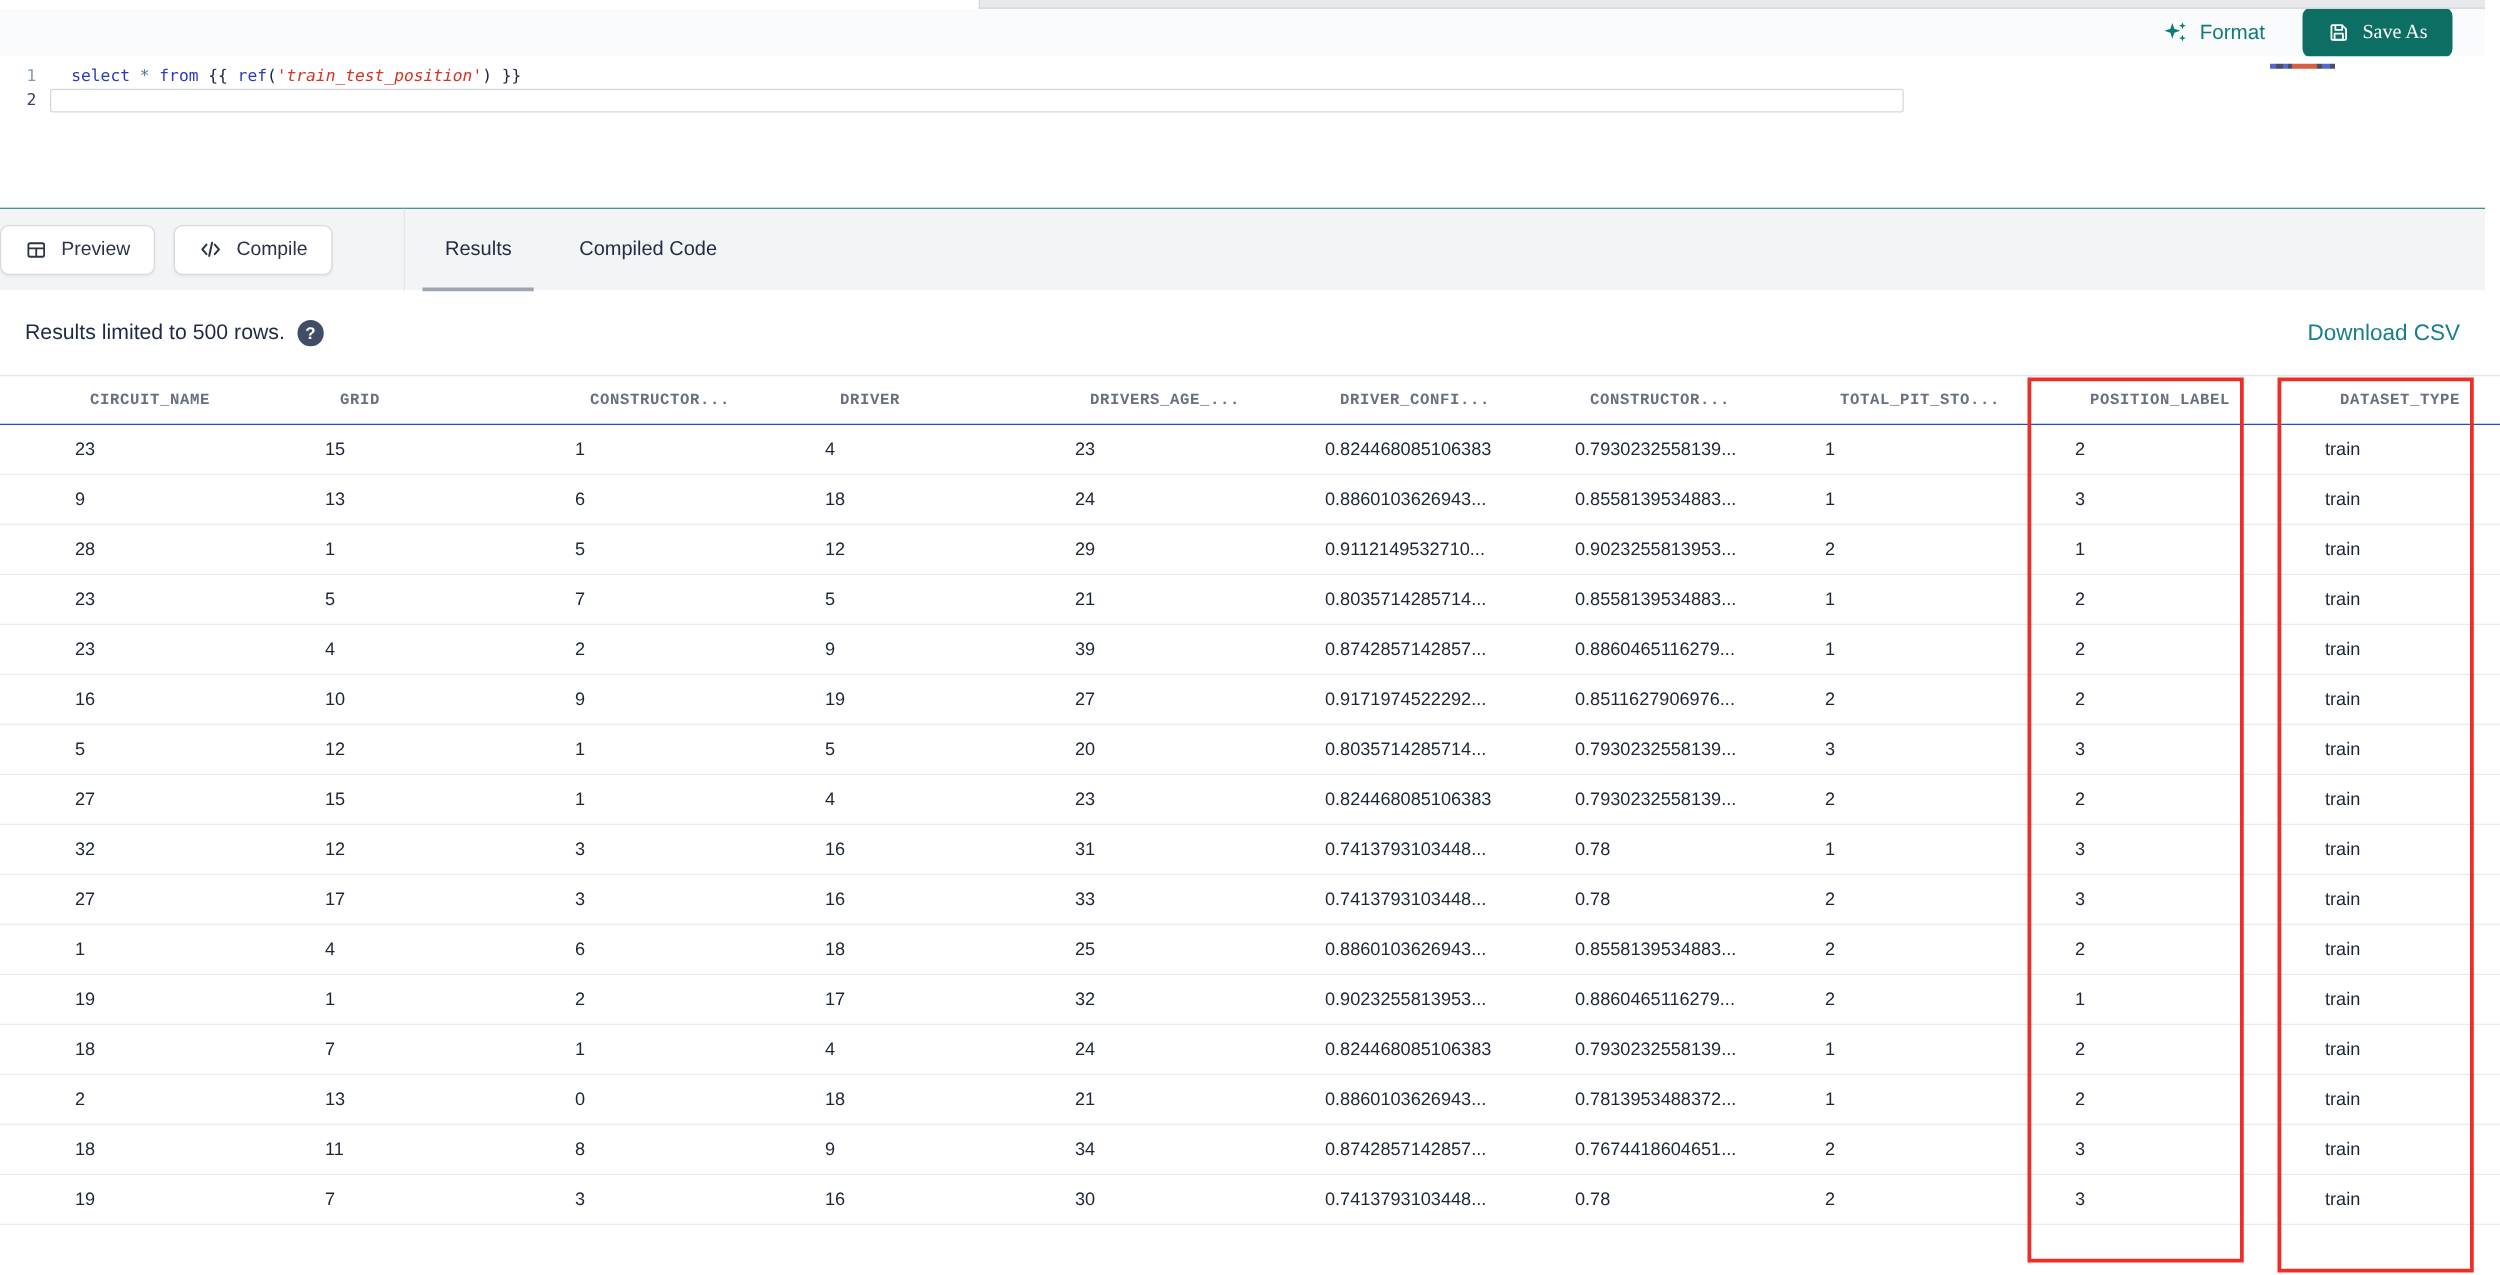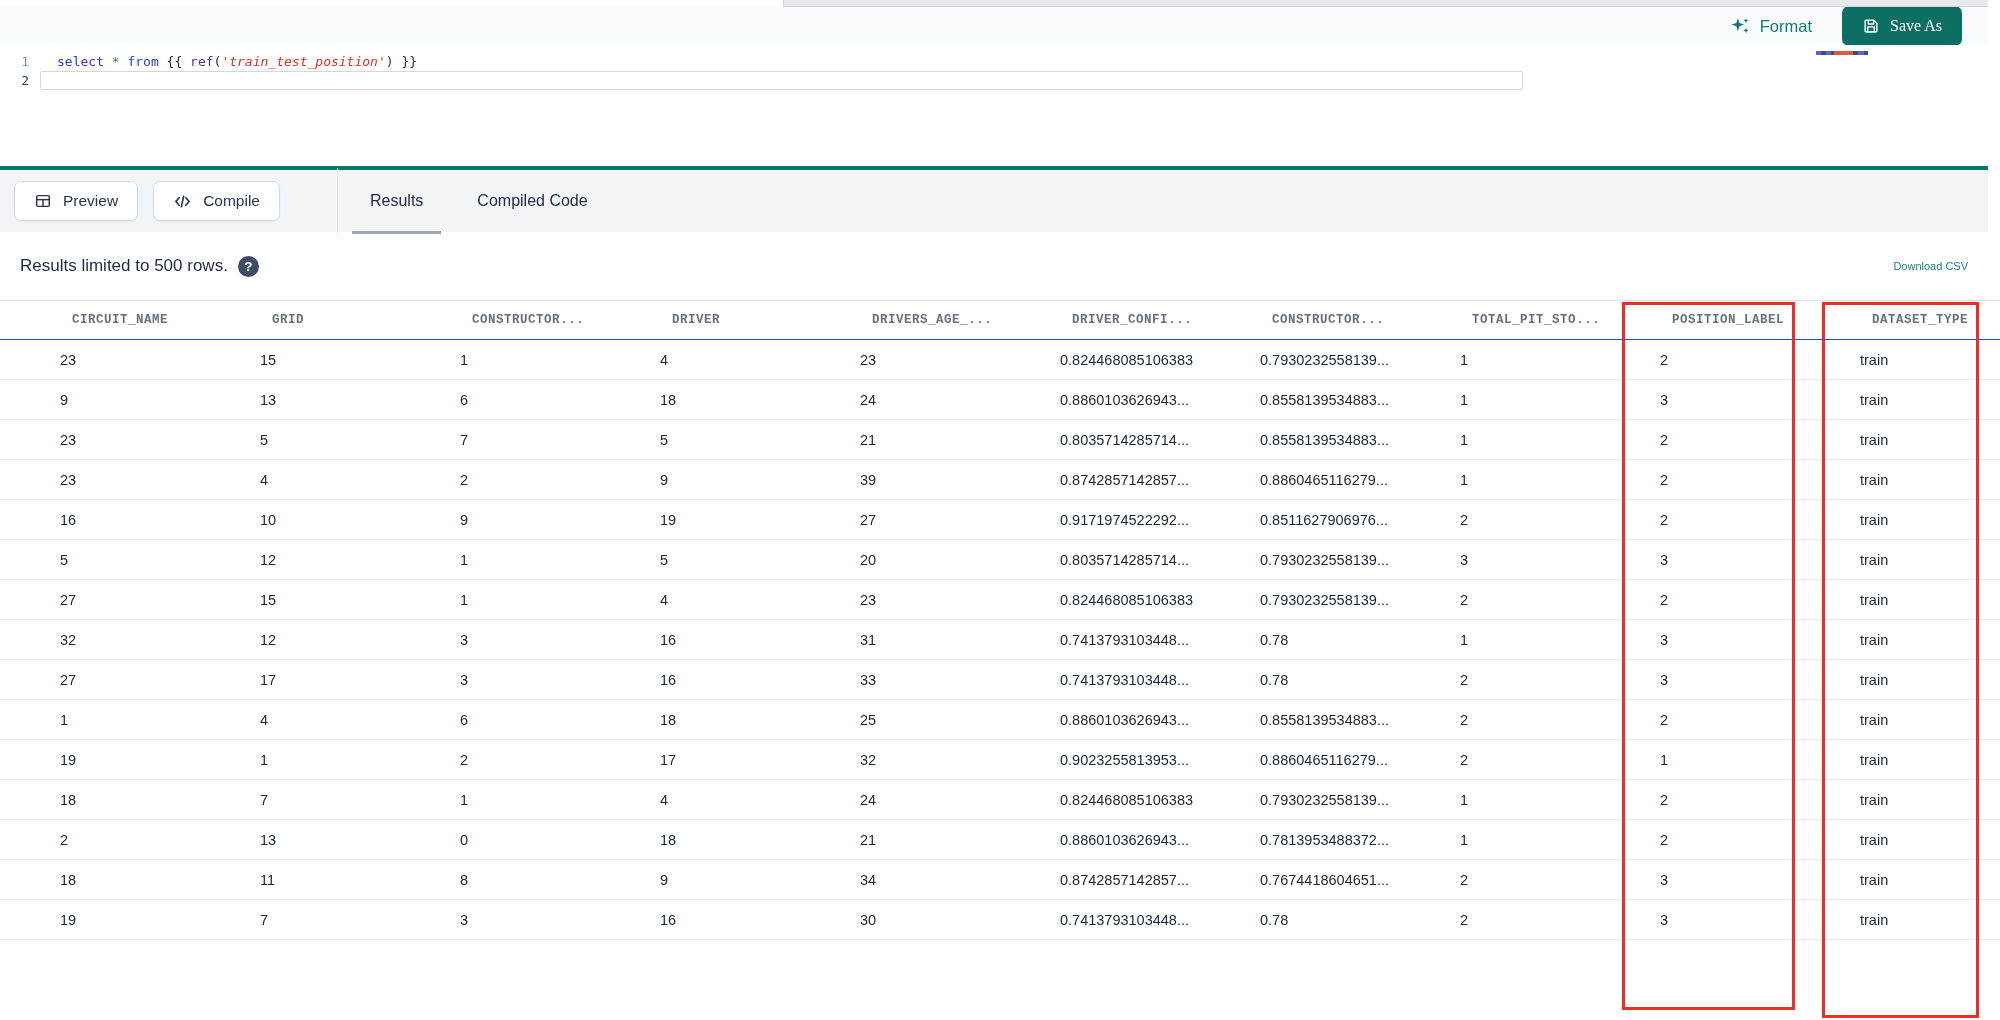"Preview" .actionsbar { border-top: 4px solid #0f766e -> 1px solid #0f766e; padding-left: 14px -> none }
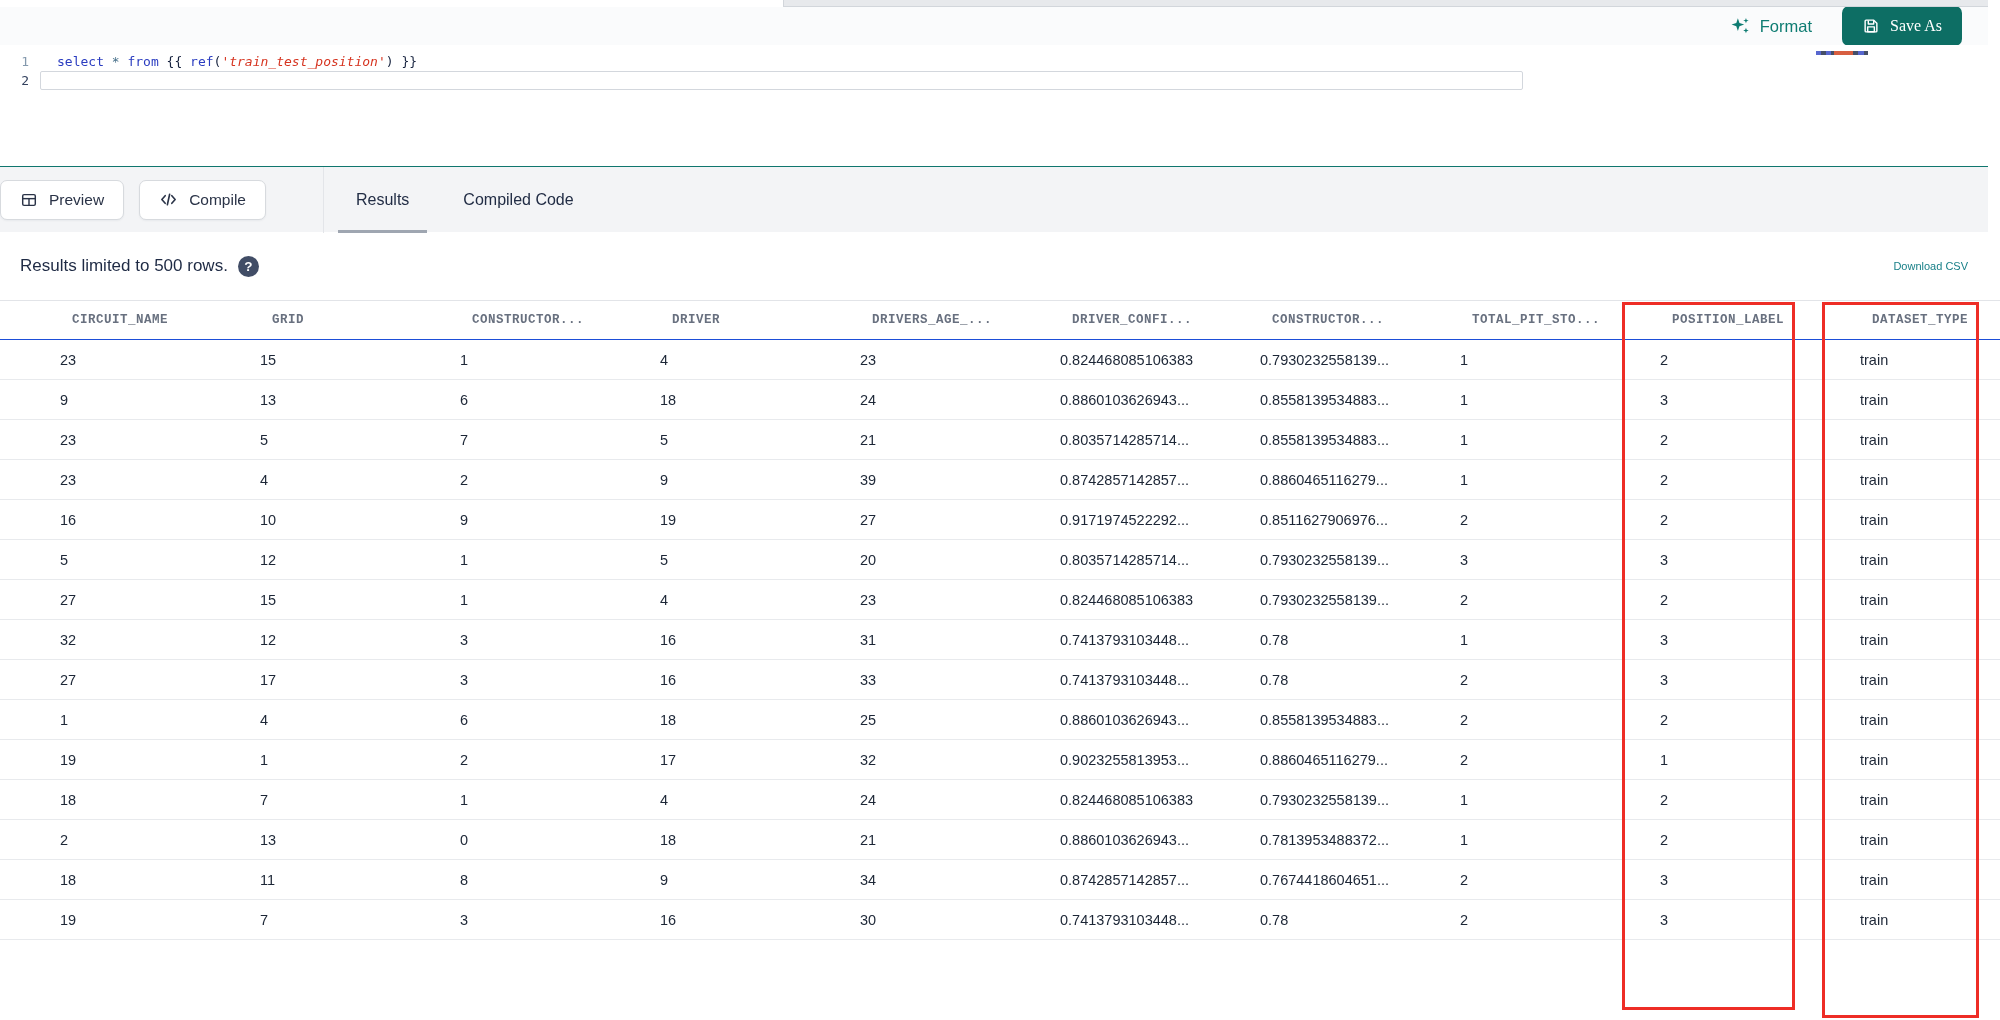"Download CSV" .dl { font-size: 11px -> 18px }
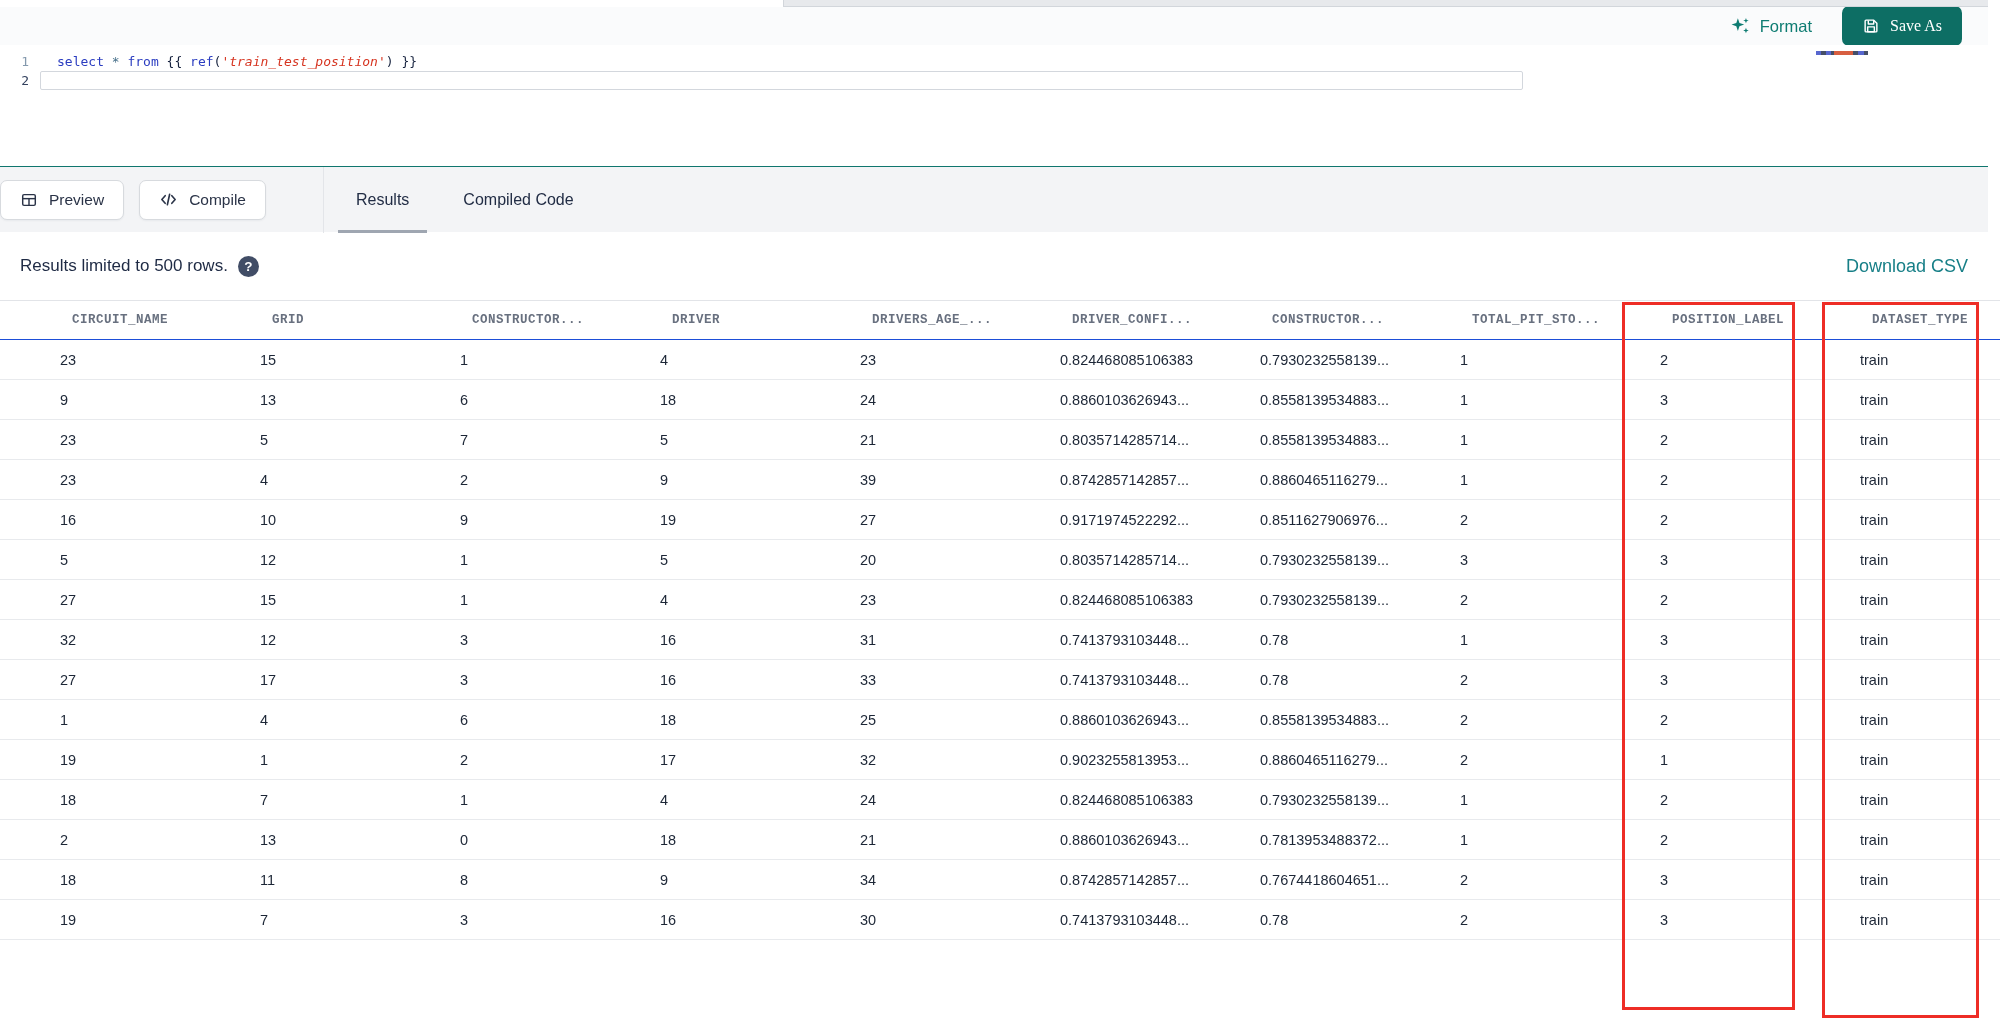"28" tr { html: none -> <tr> <td>28</td> <td>1</td> <td>5</td> <td>12</td> <td>29</td> <td>0.9112149532710...</td> <td>0.9023255813953...</td> <td>2</td> <td>1</td> <td>train</td> </tr> }
